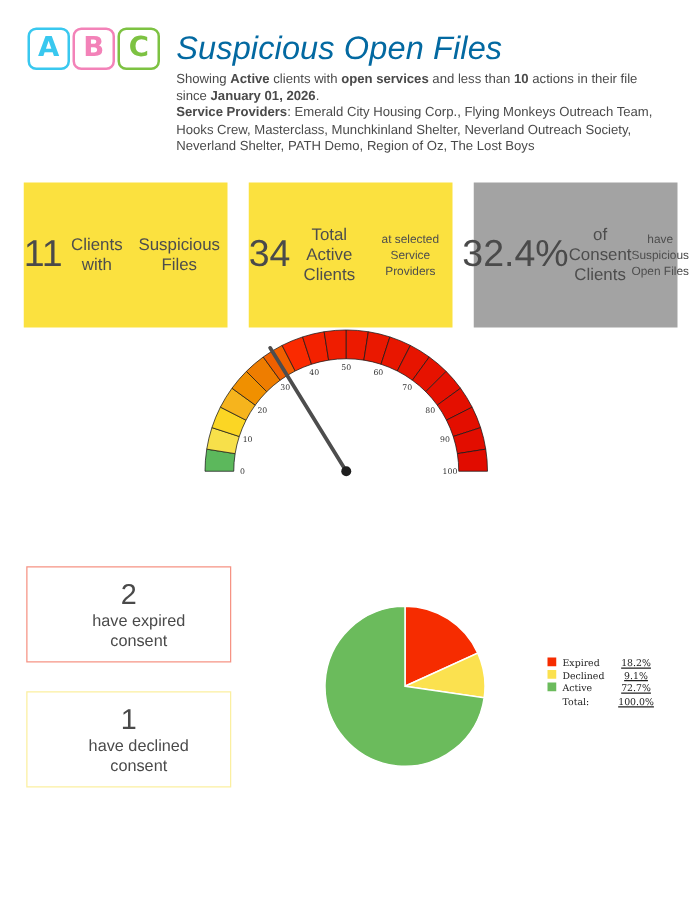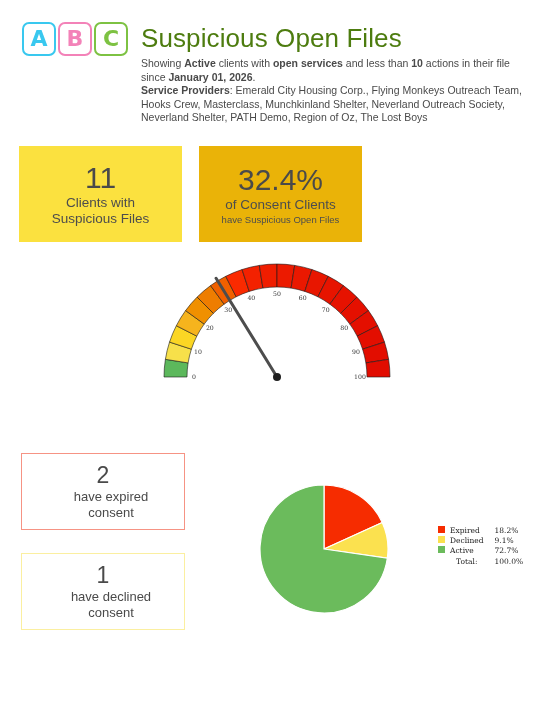"Suspicious Open Files" .title { color: #4d7c0f -> #0369a1; font-style: none -> italic }
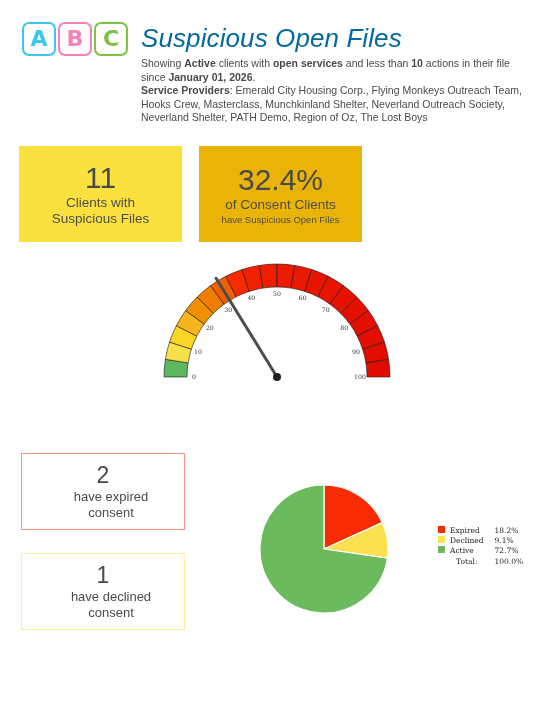"11" .kpi { flex-direction: column -> none; height: 96px -> 116px }
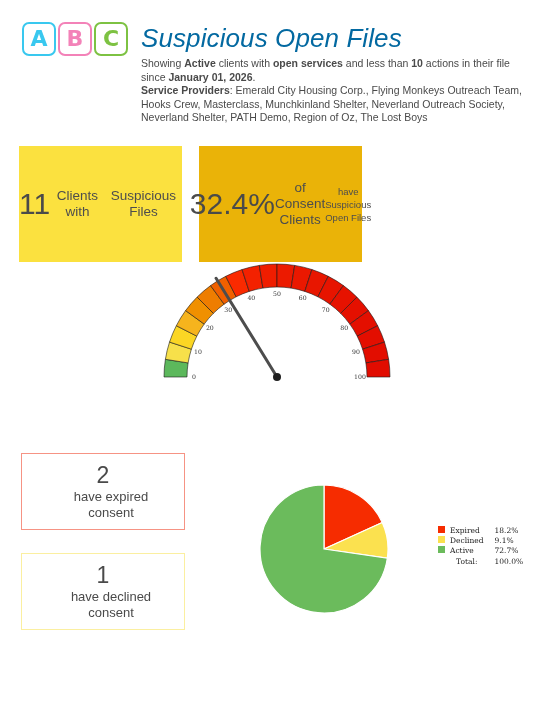"34" div.kpi { html: none -> <div> <div>34</div> <div>Total Active Clients</div> <div>at selected Service Providers</div> </div> }
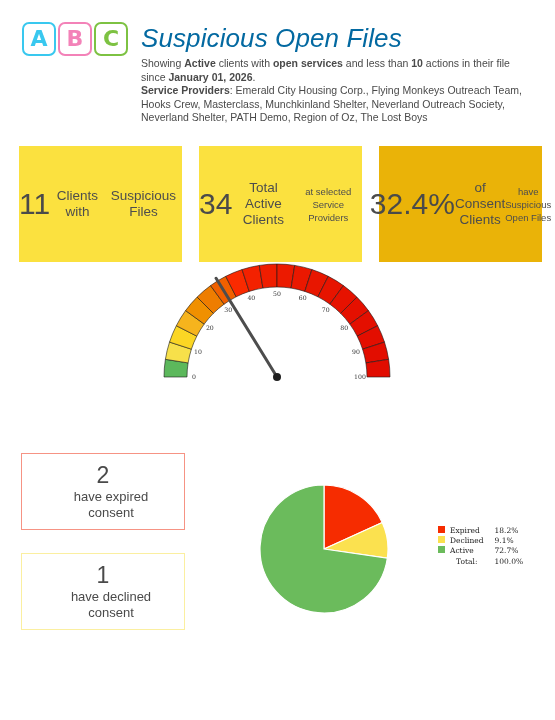"32.4%" div.kpi { background: #eab308 -> #a3a3a3 }
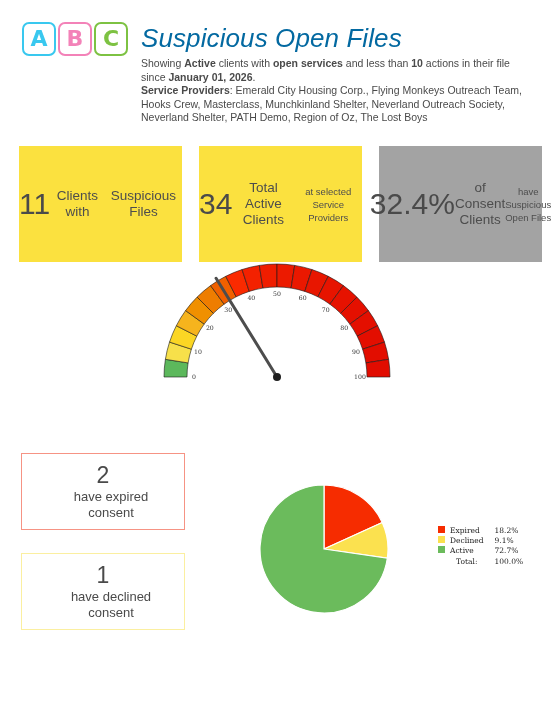"18.2%" .pie-legend td.val { text-align: left -> center; text-decoration: none -> underline }
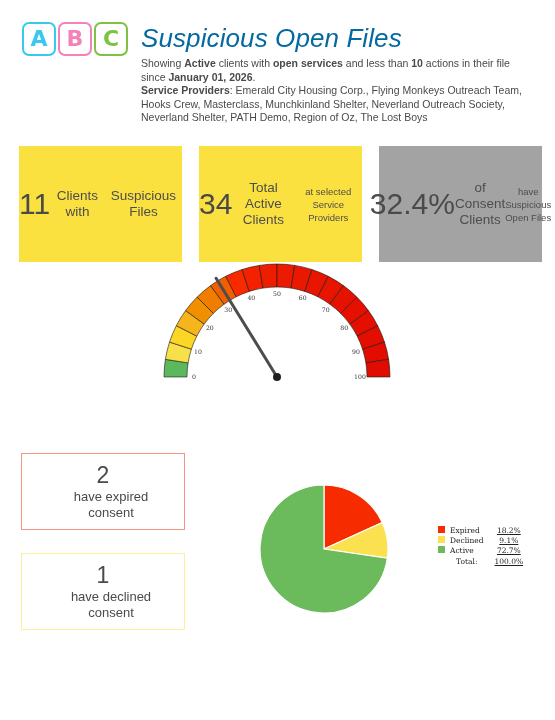"Total:" .legend-total td.name { text-align: center -> left }
